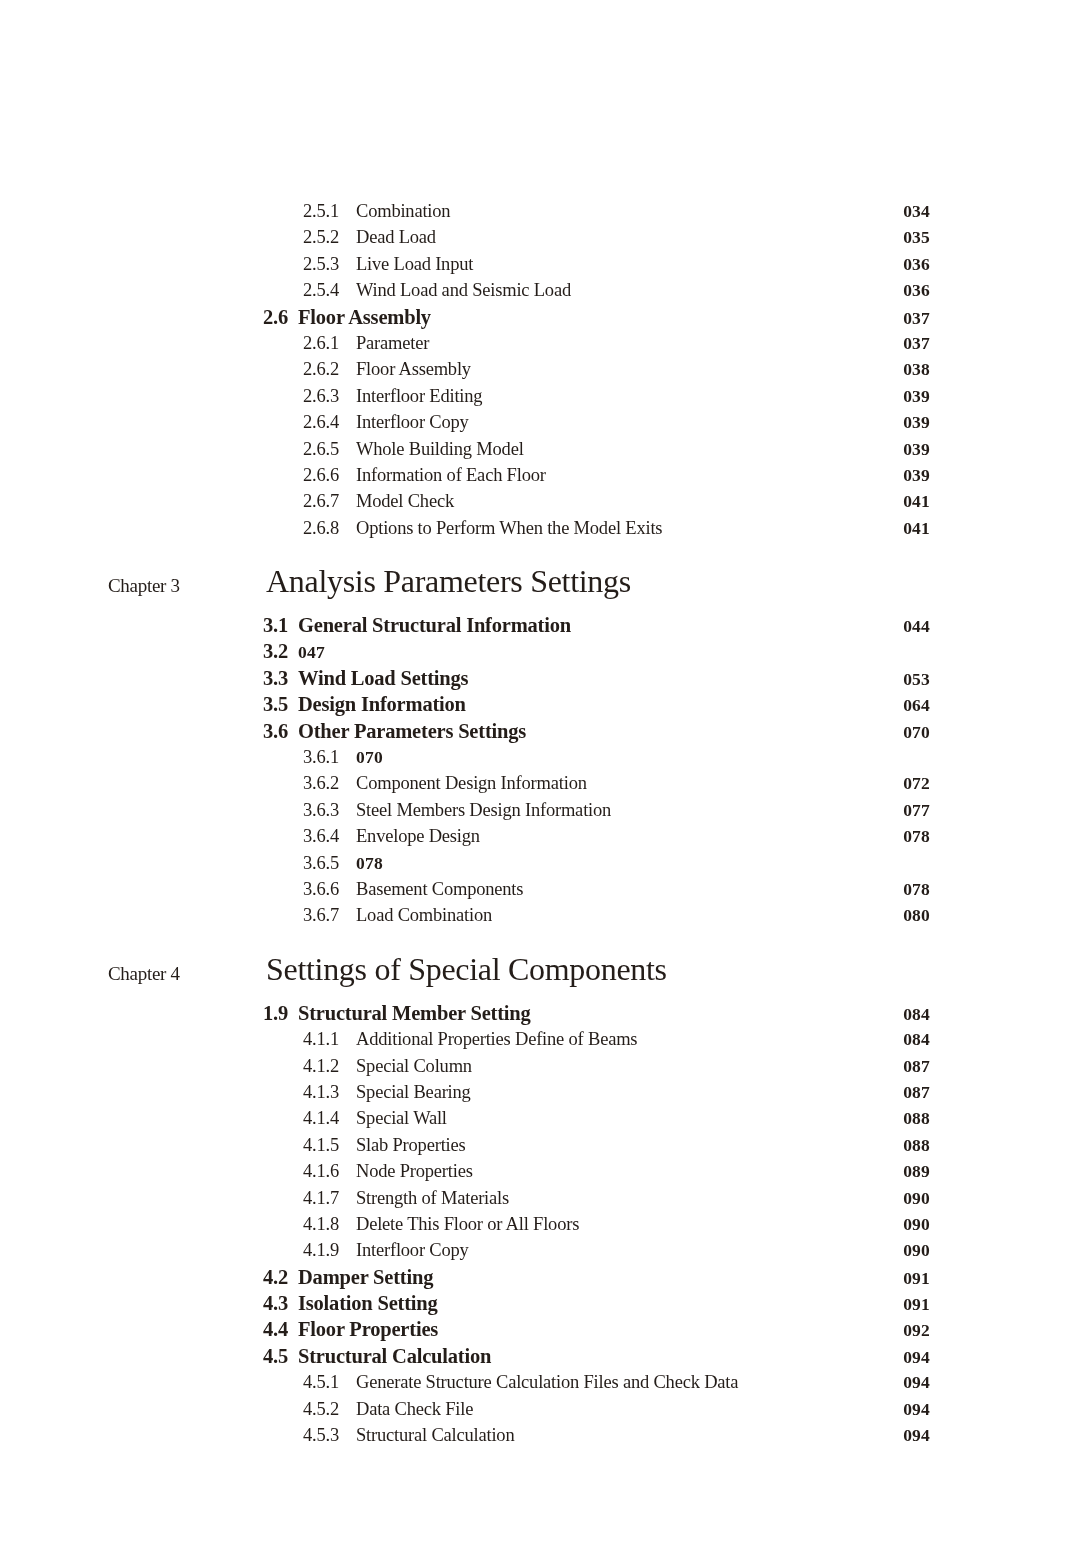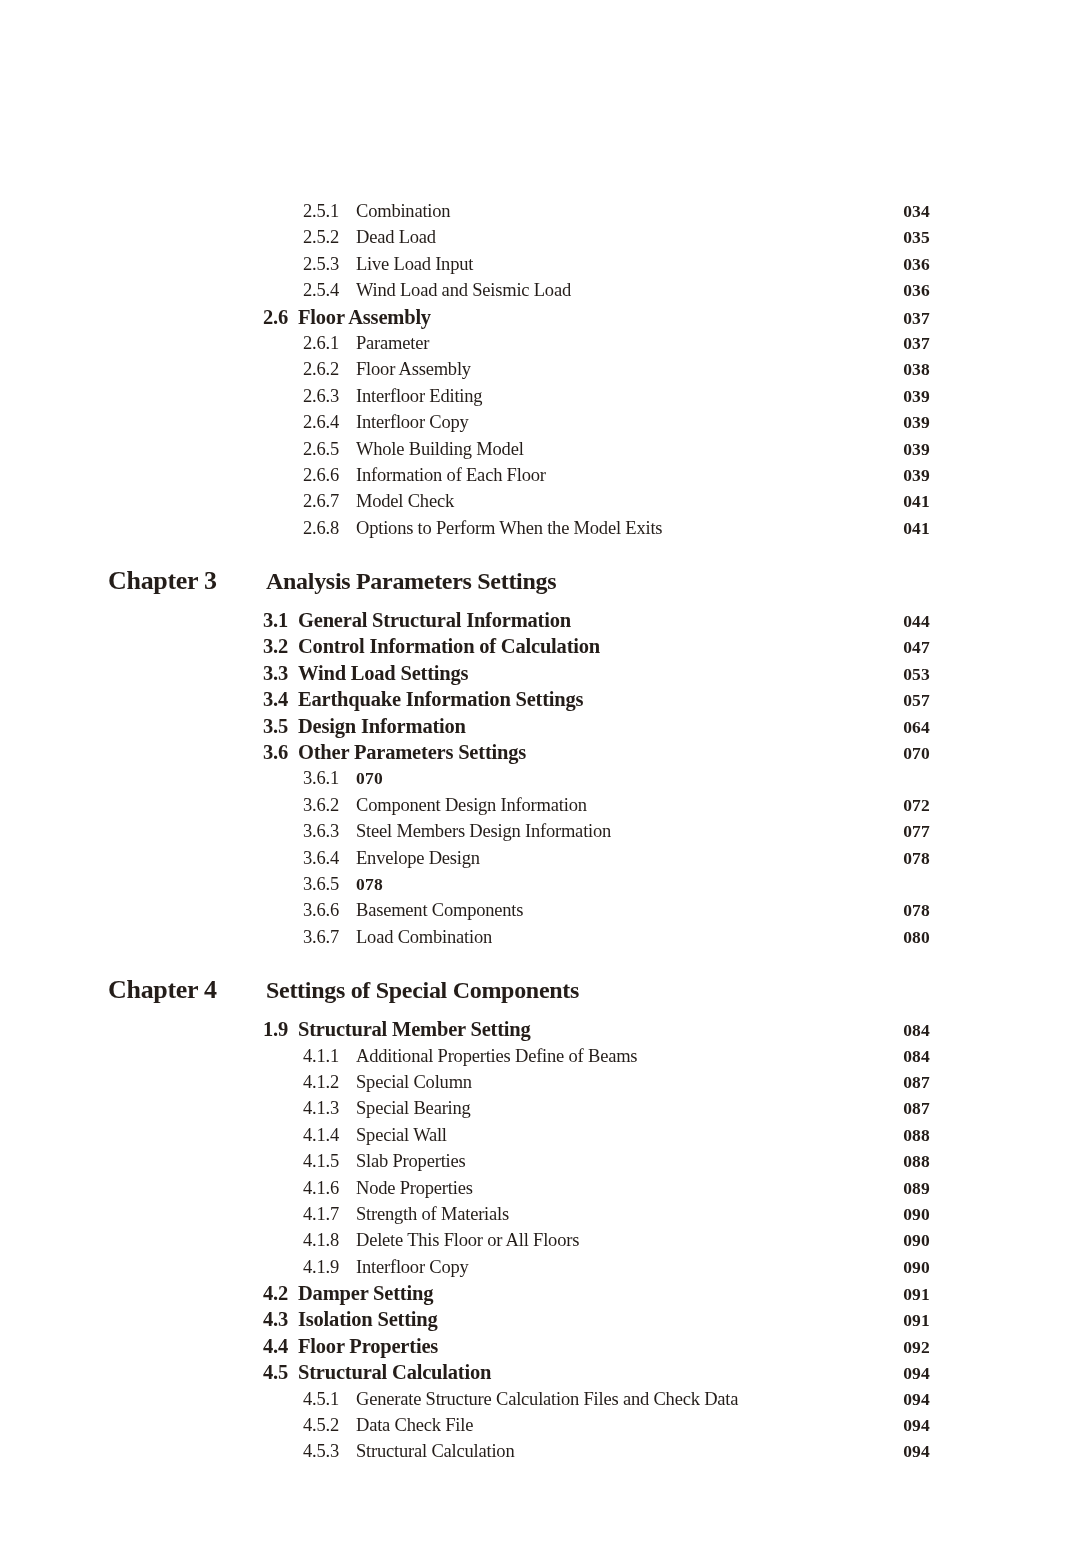"Chapter 3" .ch-label { font-size: 26px -> 19px; font-weight: bold -> normal }
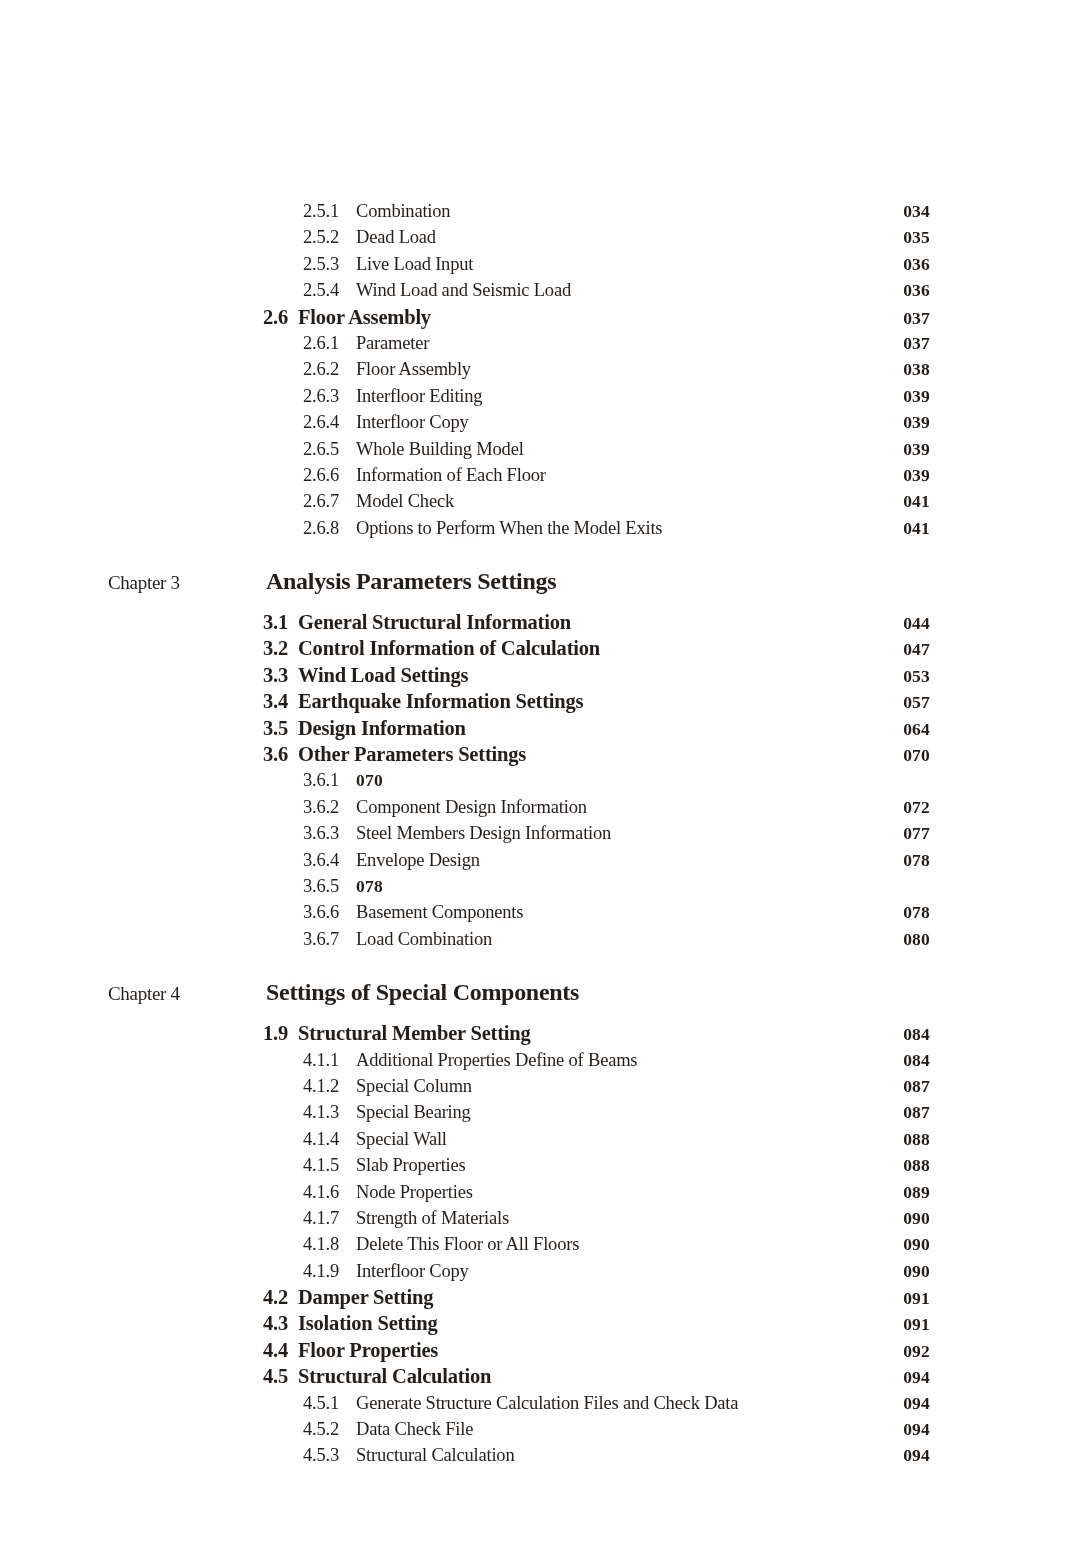"Analysis Parameters Settings" .ch-title { font-size: 24px -> 32px; font-weight: bold -> normal }
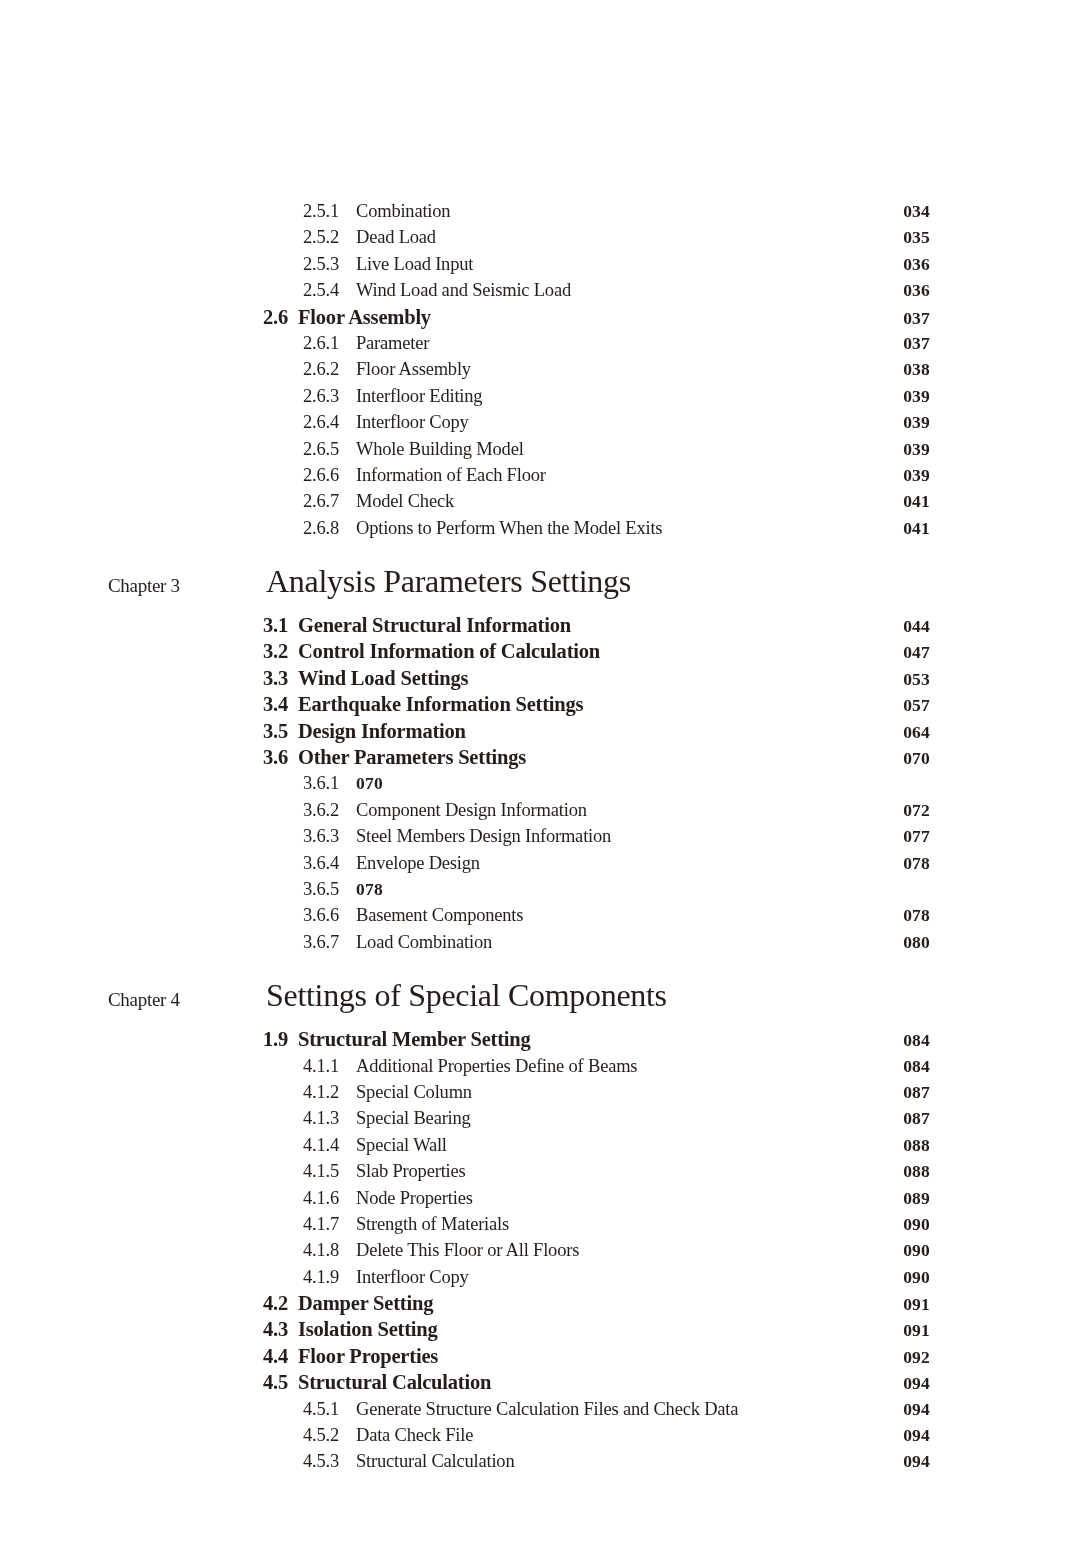"Control Information of Calculation" span.title { html: <span>Control Information of Calculation</span> -> none }
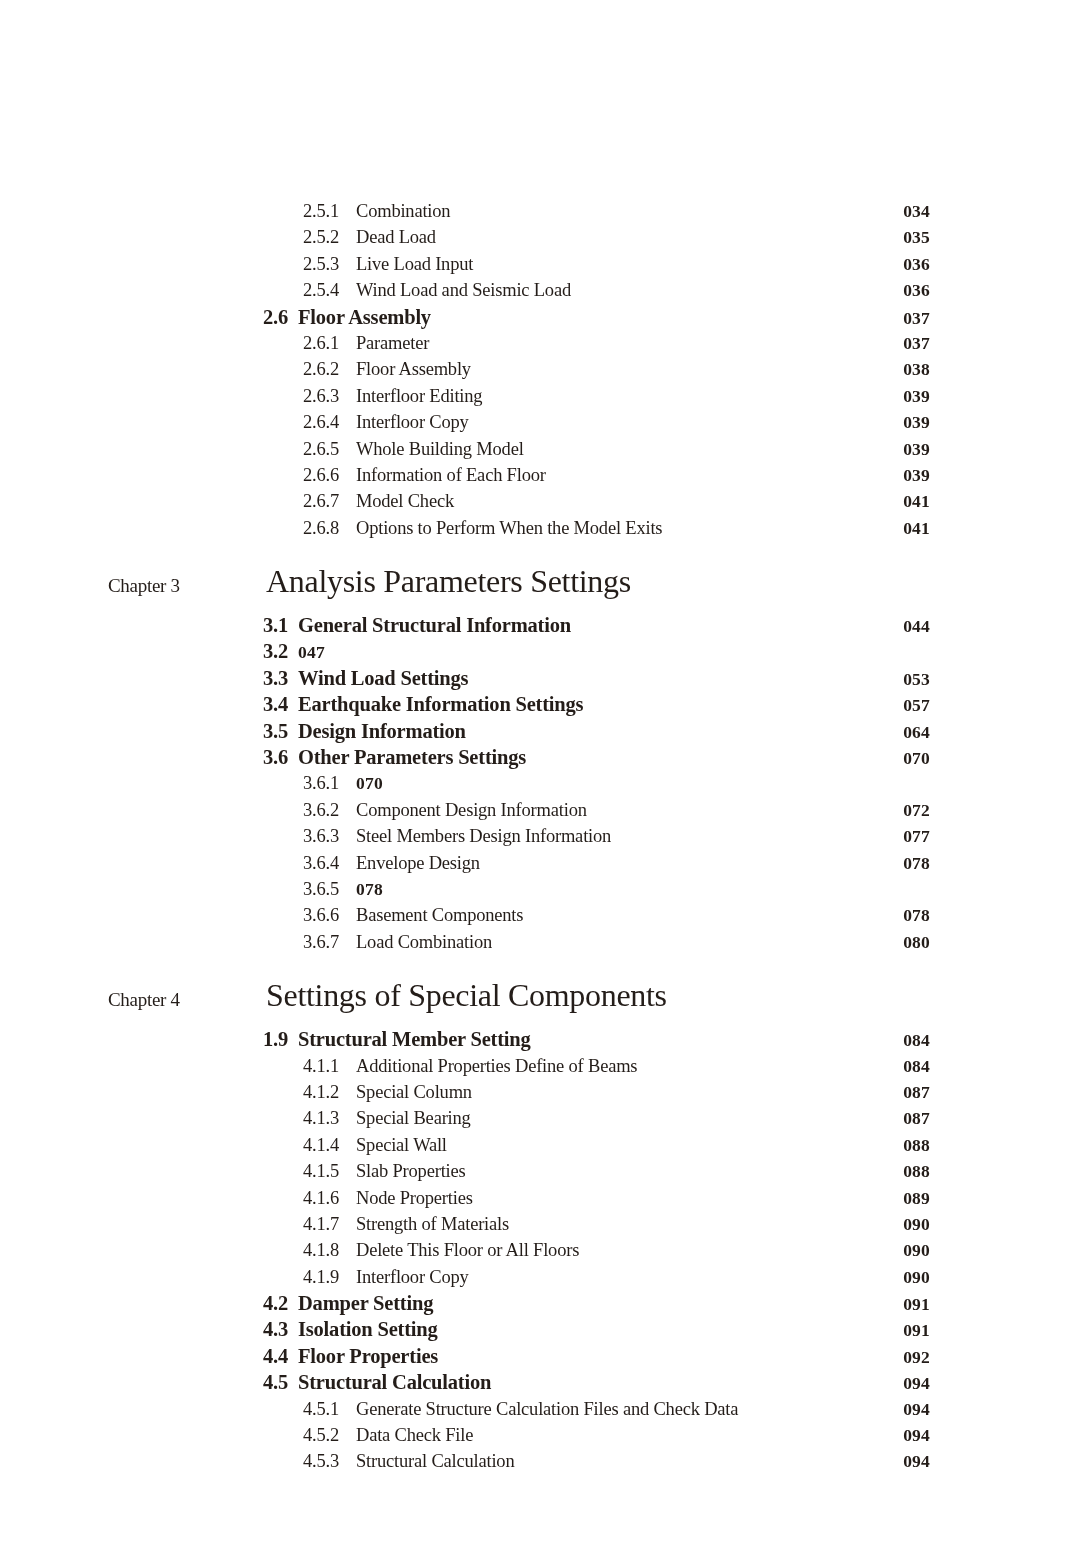"3.4" div.entry-row { html: <div> <span>3.4</span> <span>Earthquake Information Settings</span> <span>057</span> </div> -> none }
